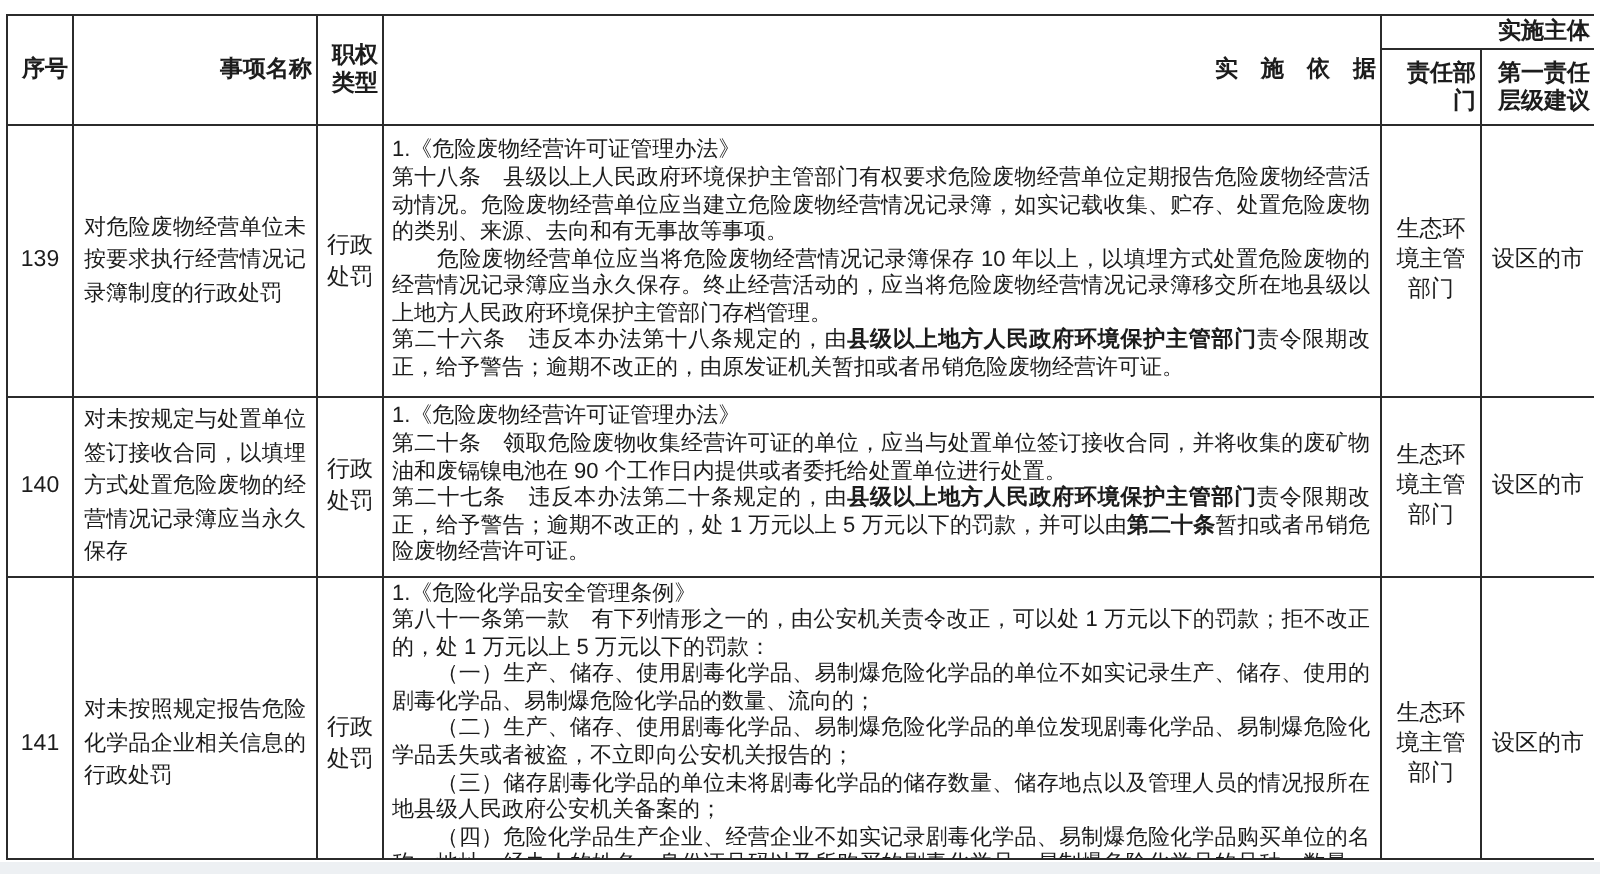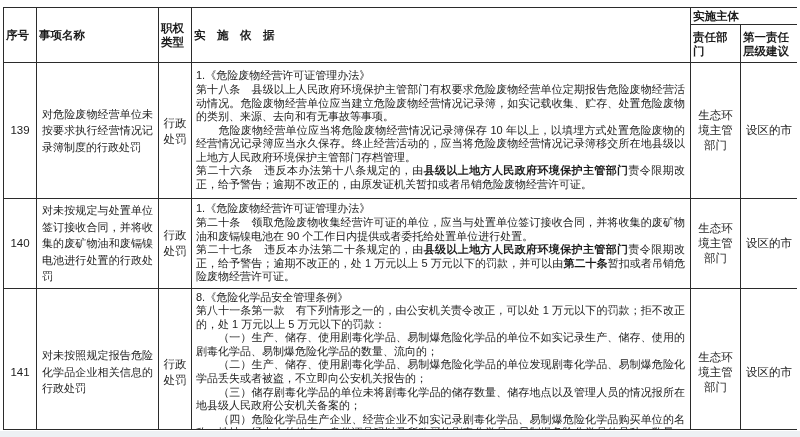"实施主体" thead th { text-align: left -> right }
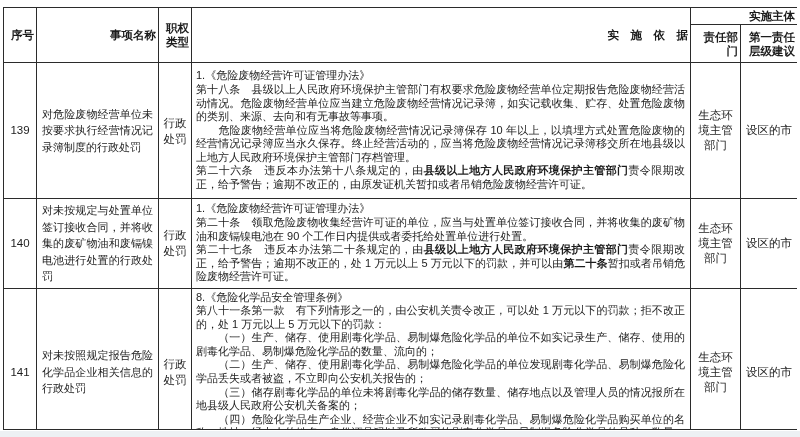"对未按规定与处置单位签订接收合同，并将收集的废矿物油和废镉镍电池进行处置的行政处" td.name { text: 并将收集的废矿物油和废镉镍电池进行处置的行政处罚 -> 以填埋方式处置危险废物的经营情况记录簿应当永久保存 }
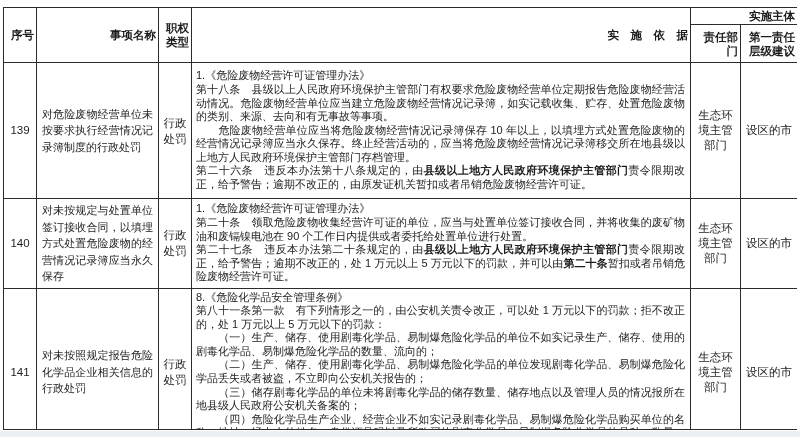"8.《危险化学品安全管理条例》" span { text: 8 -> 1 }
